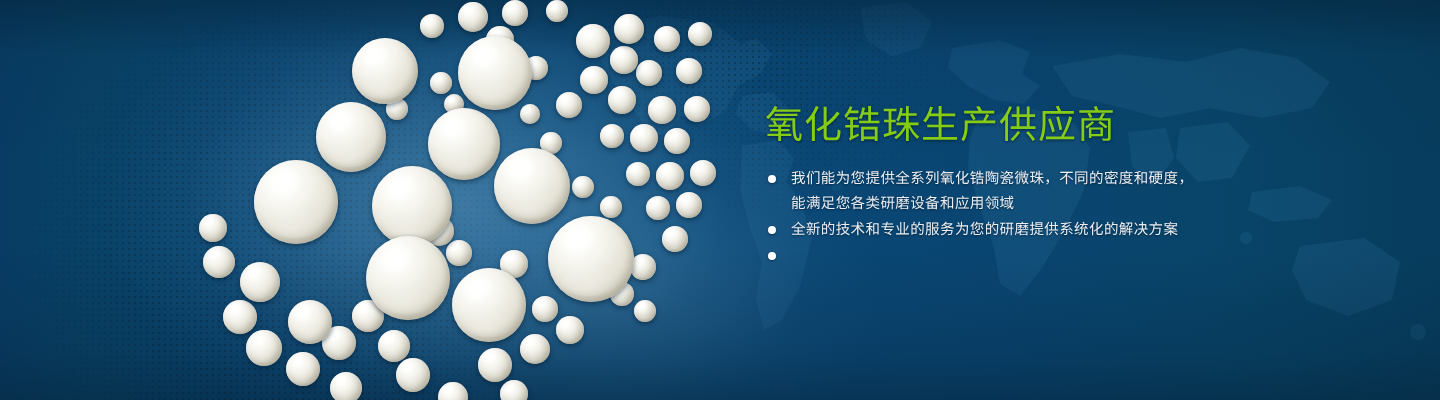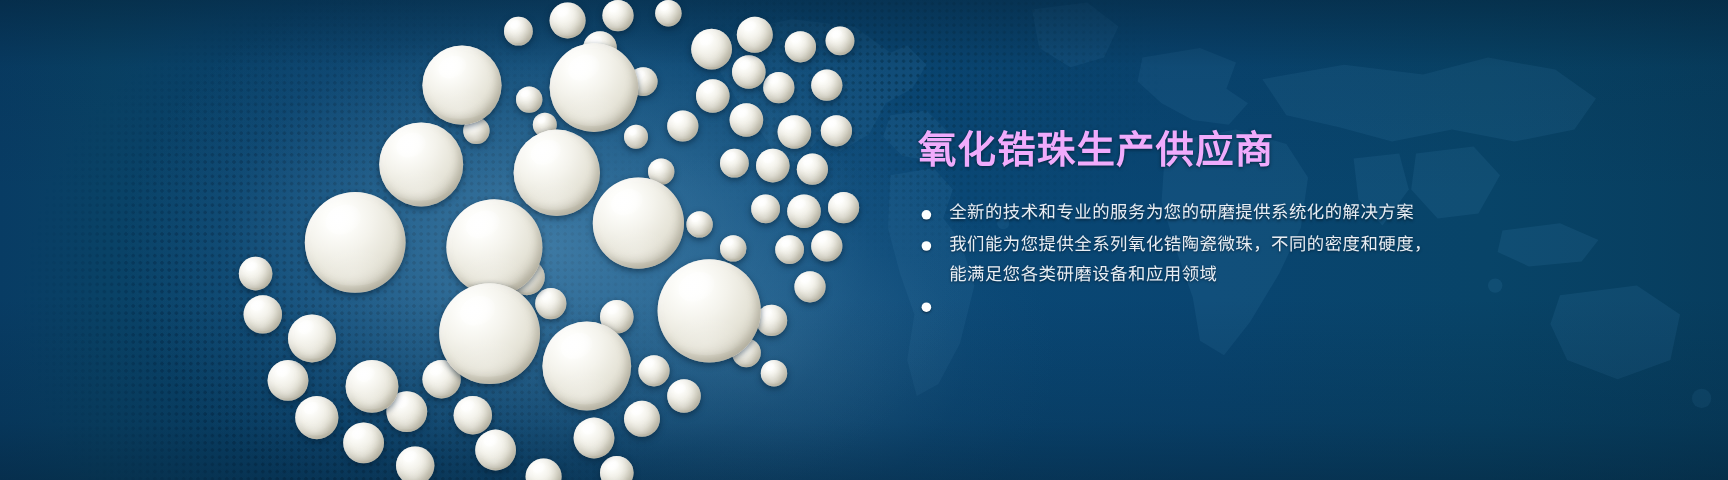"氧化锆珠生产供应商" #headline { color: #f0abfc -> #84cc16; font-size: 32px -> 38px; font-weight: 700 -> 400 }
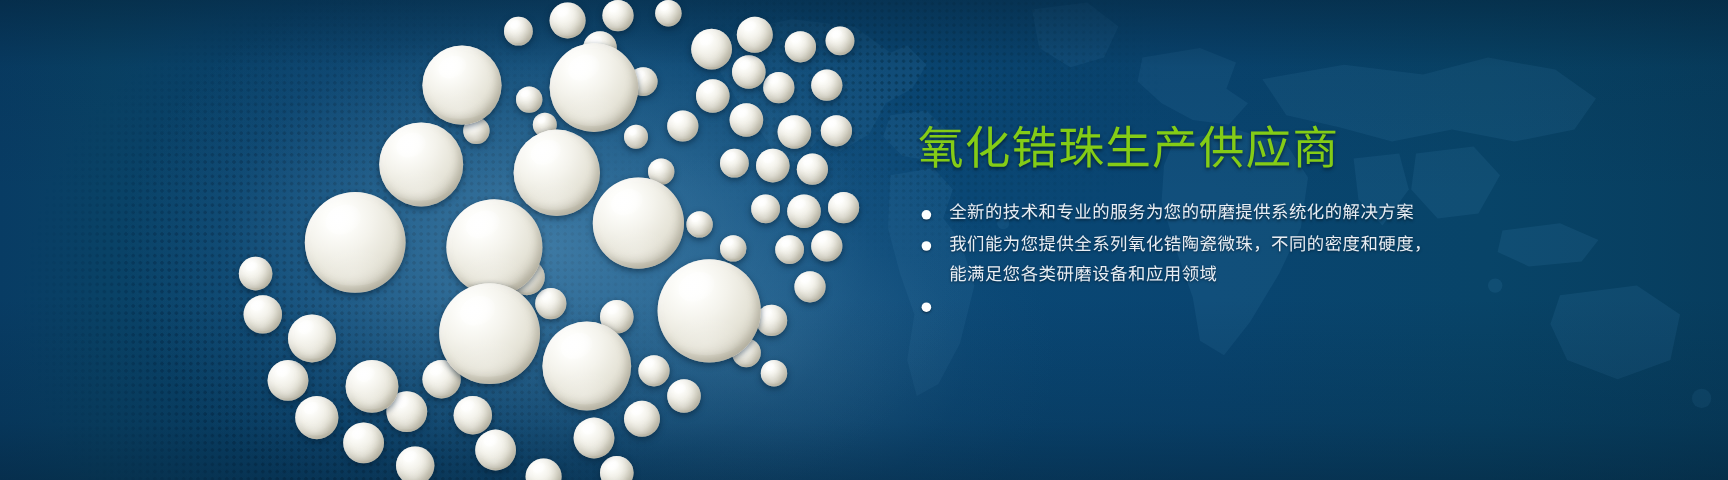"全新的技术和专业的服务为您的研磨提供系统化的解决方案" li.bullet { order: before "我们能为您提供全系列氧化锆陶瓷微珠，不同的密度和硬度，" -> after "我们能为您提供全系列氧化锆陶瓷微珠，不同的密度和硬度，" }
